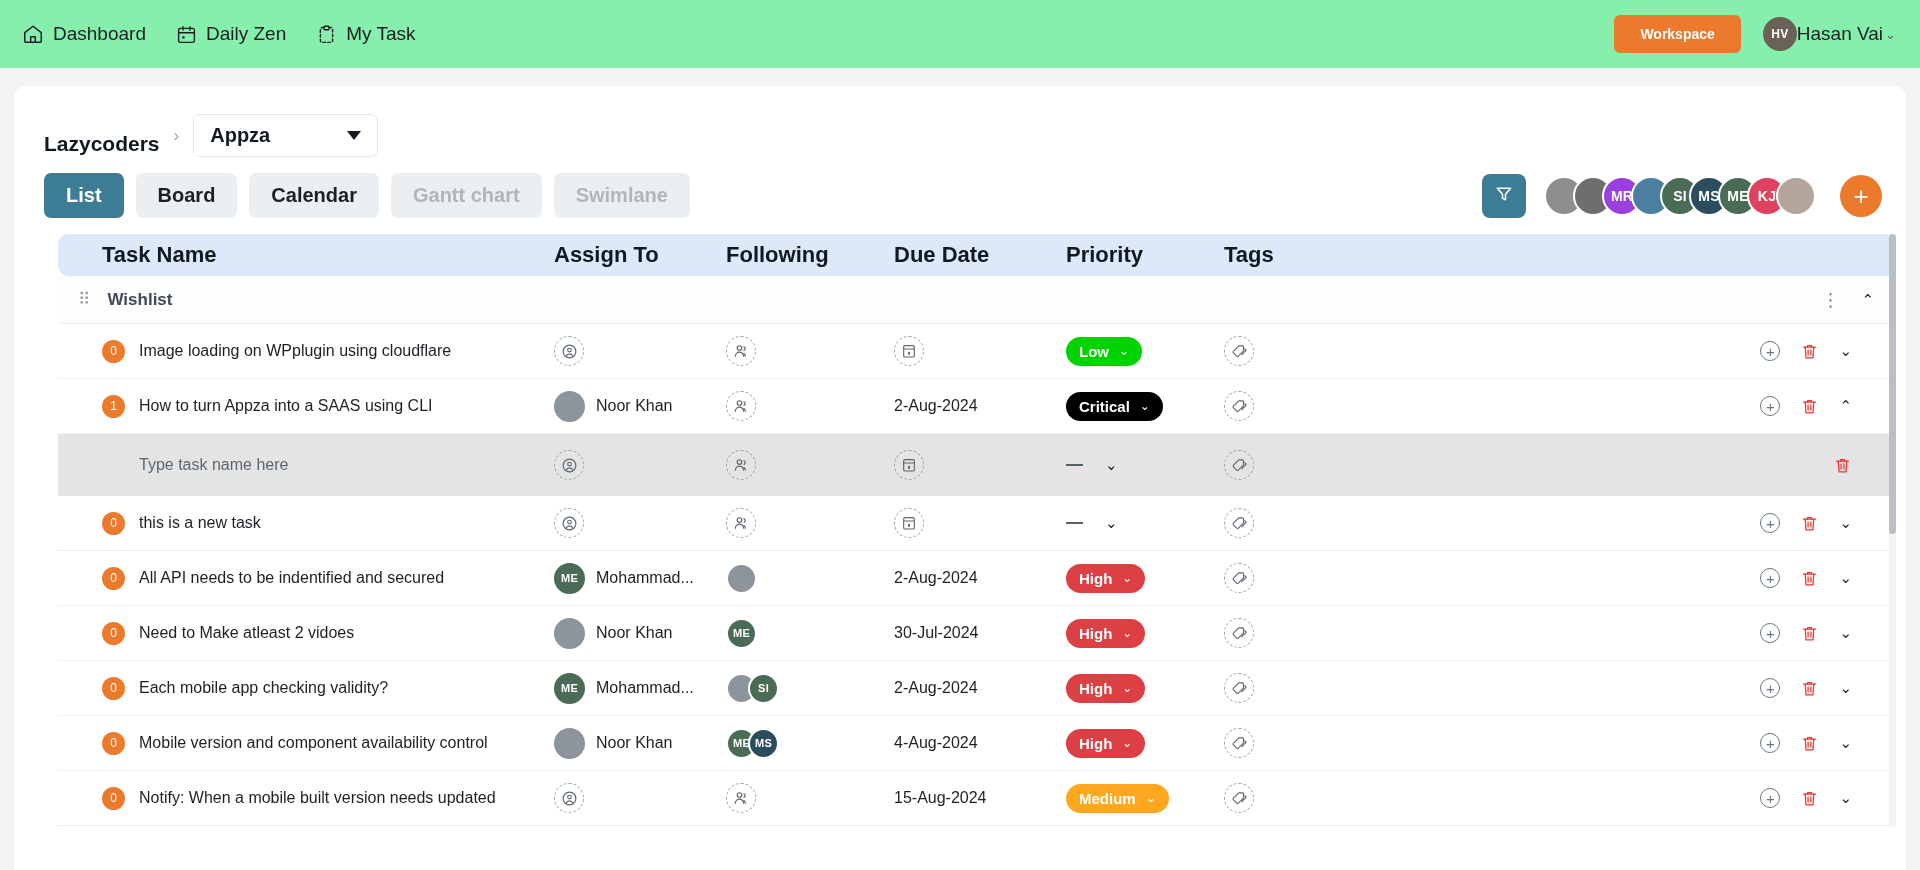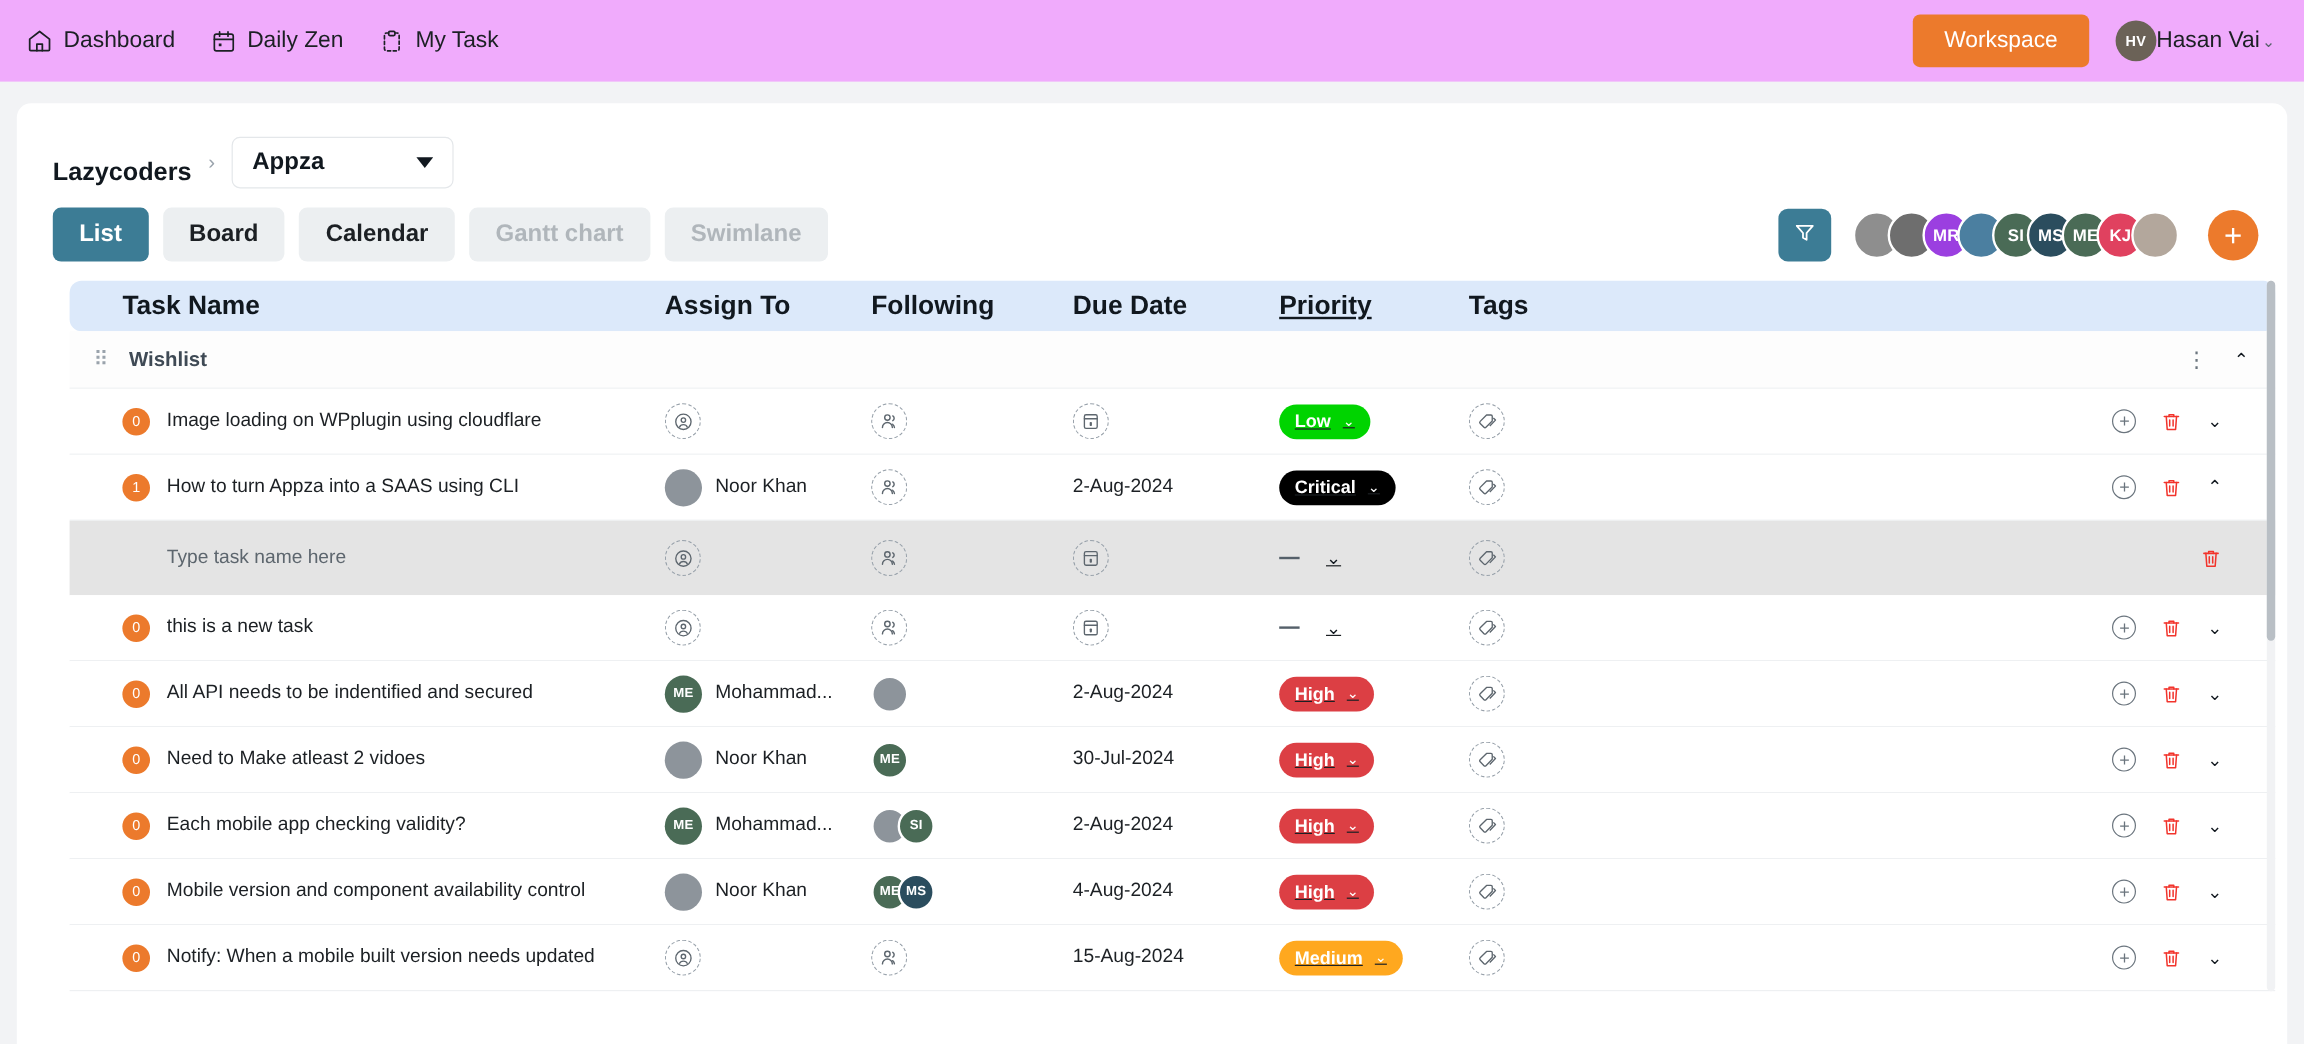"Dashboard" .topbar { background: #f0abfc -> #86efac }
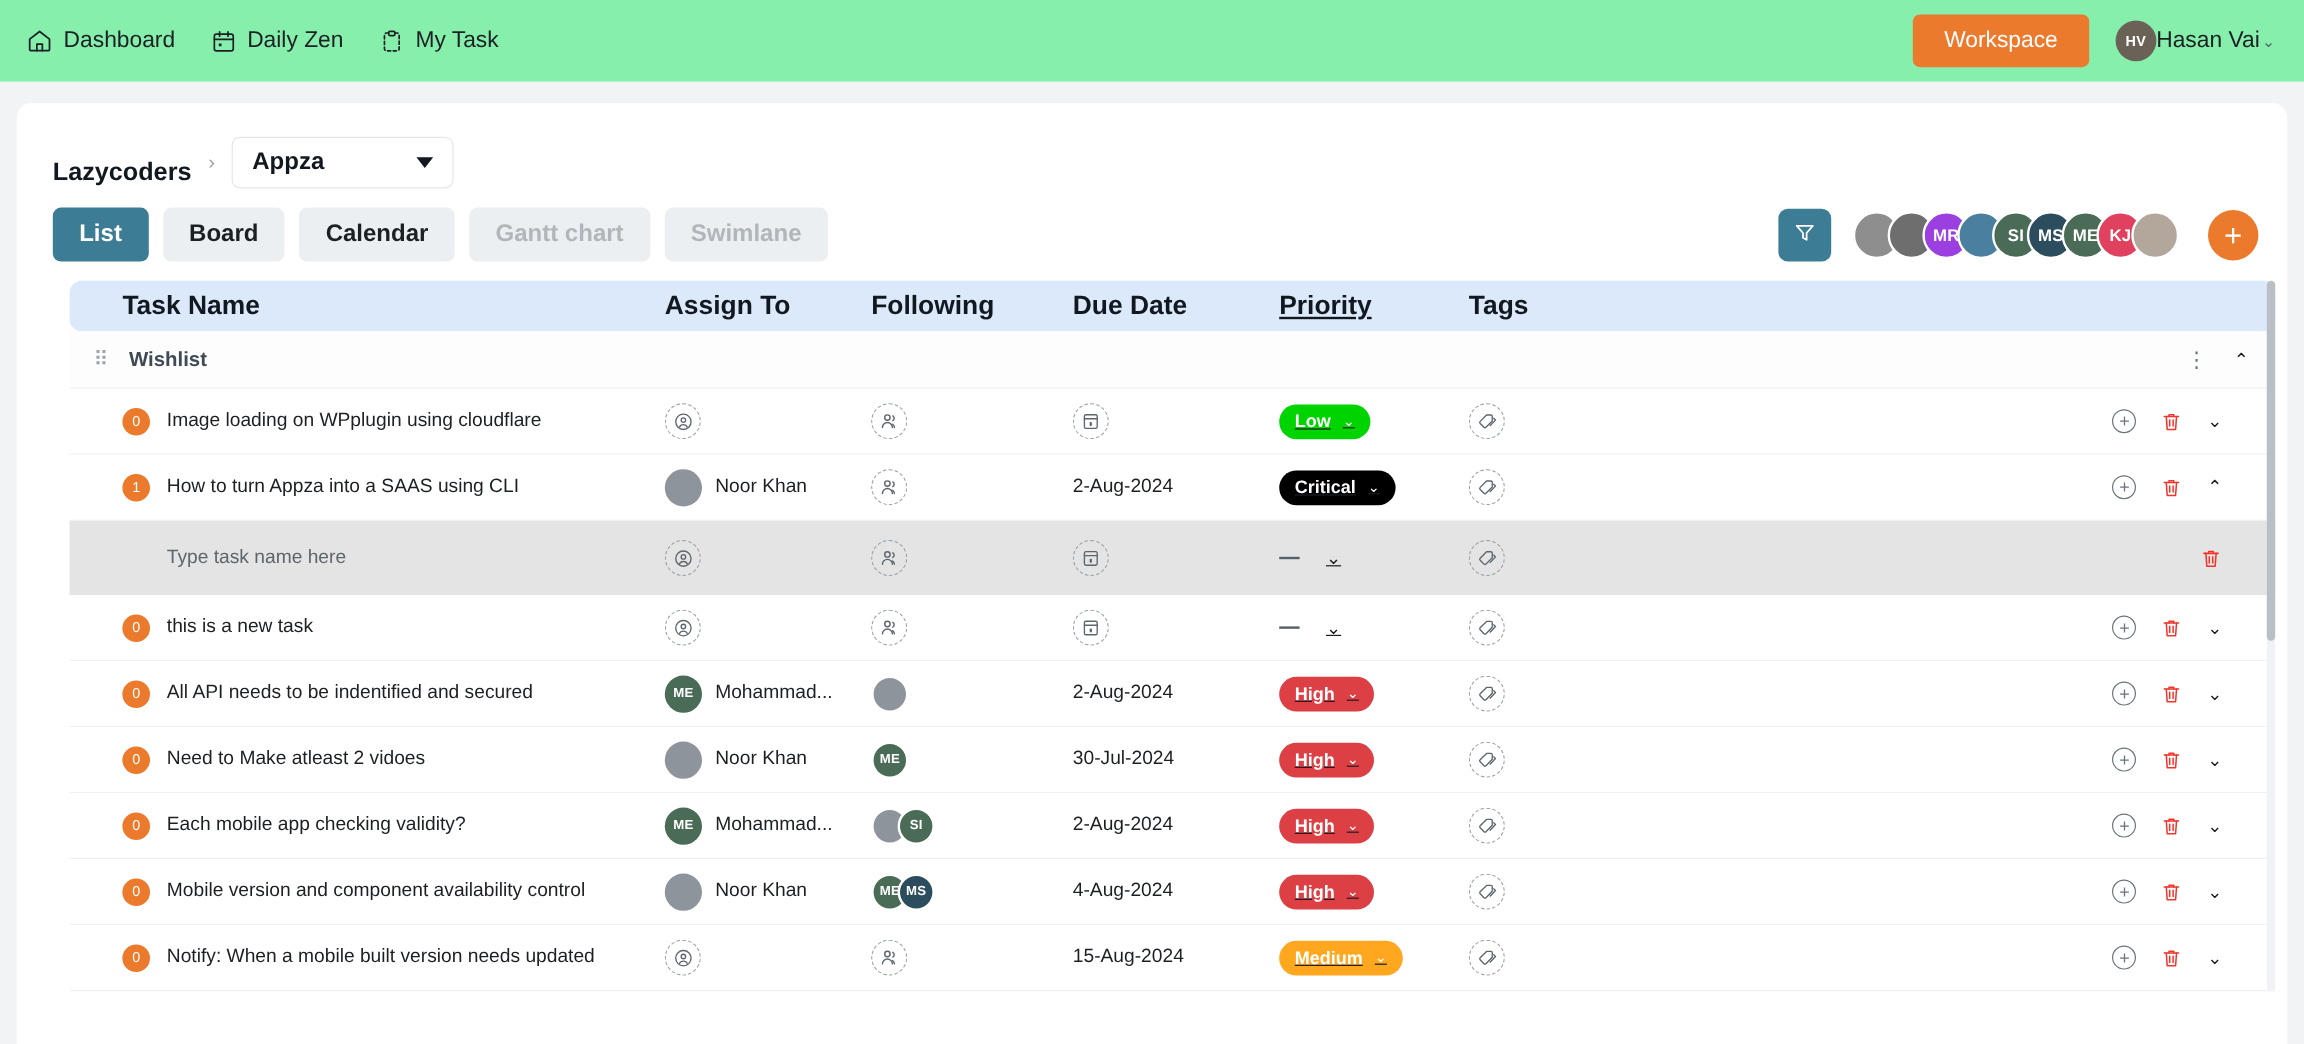"Workspace" .workspace-btn { font-size: 19px -> 14px; font-weight: normal -> bold }
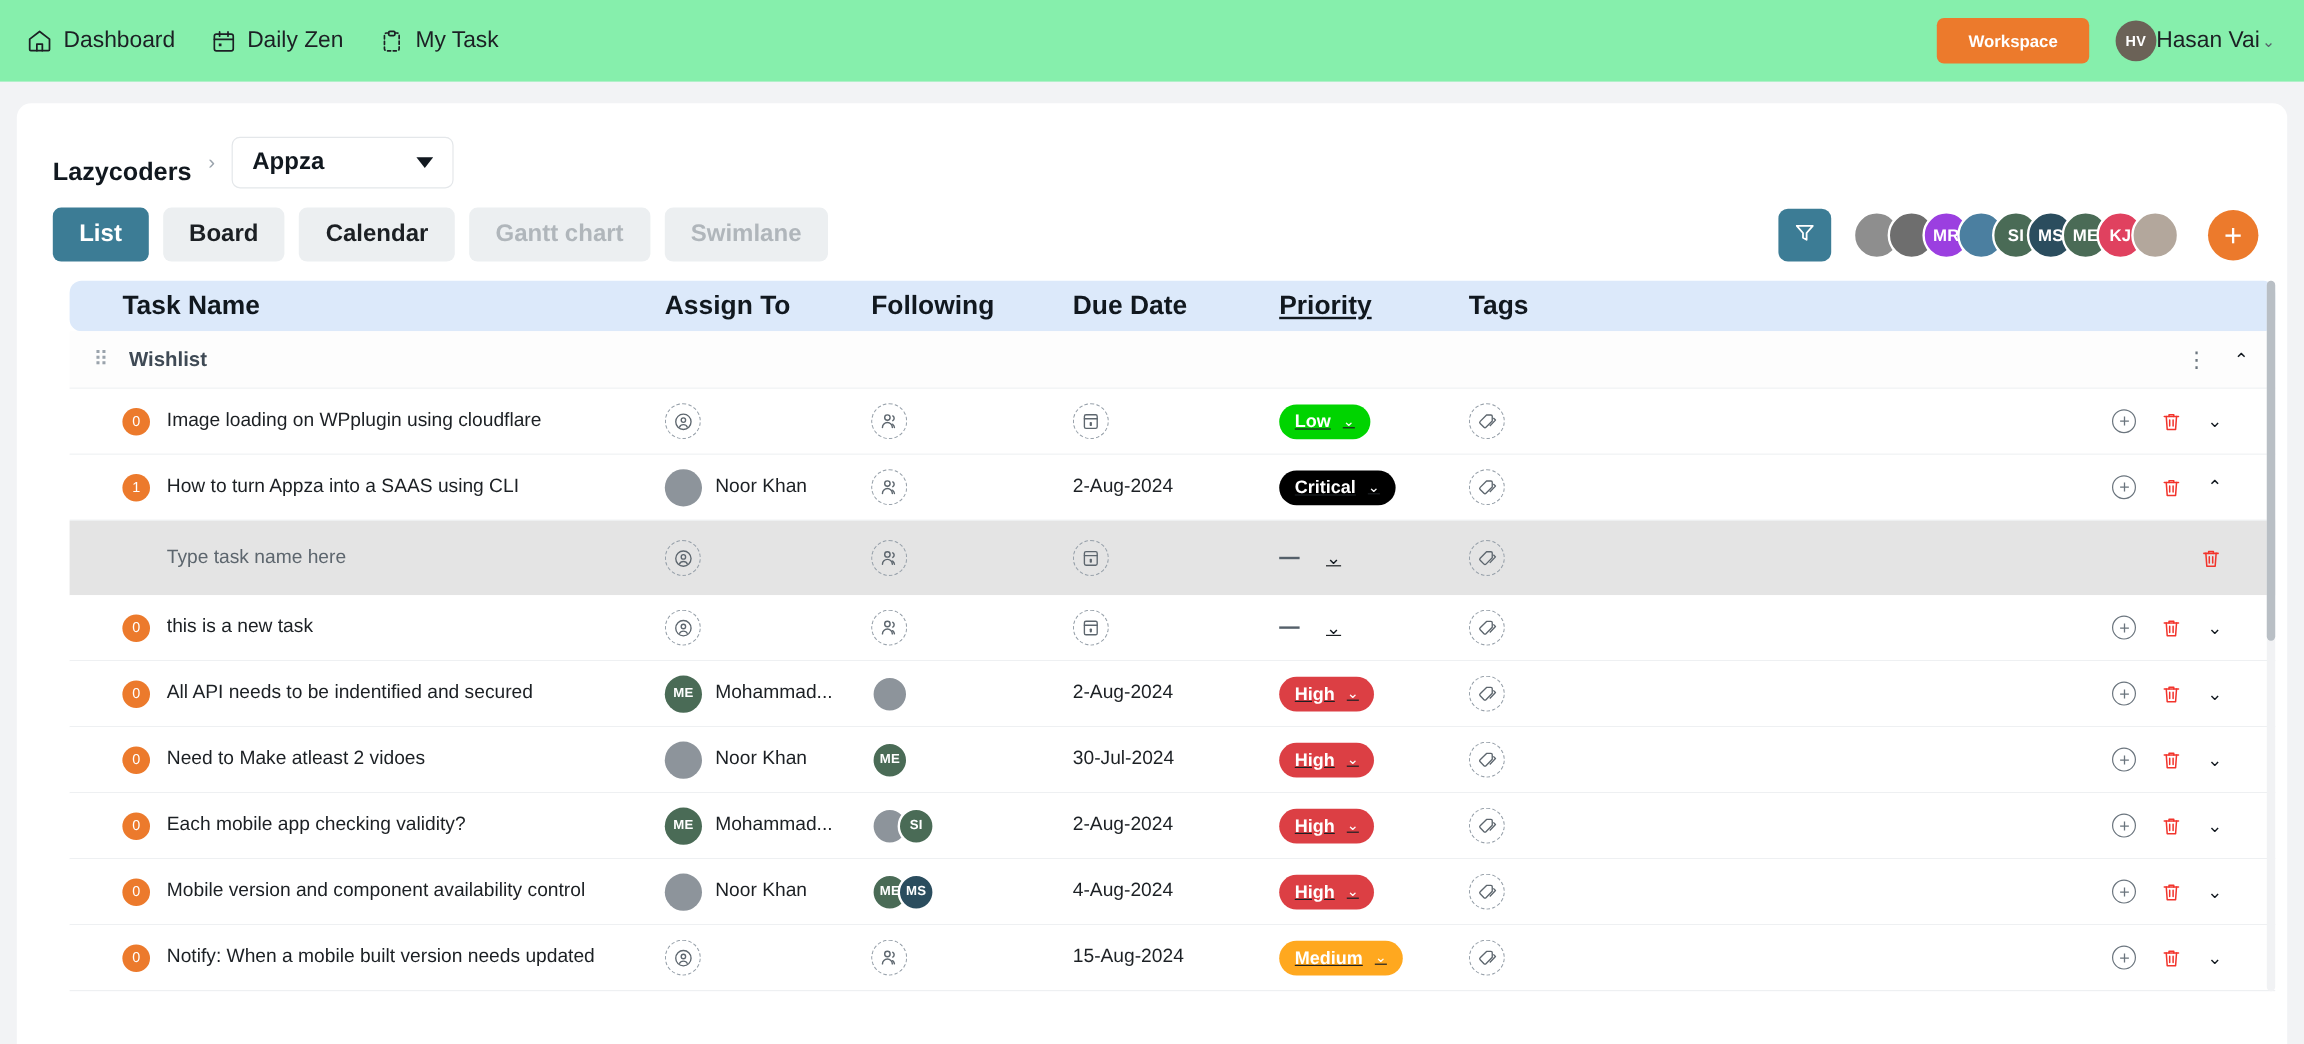"Priority" .col-prio { text-decoration: underline -> none }
